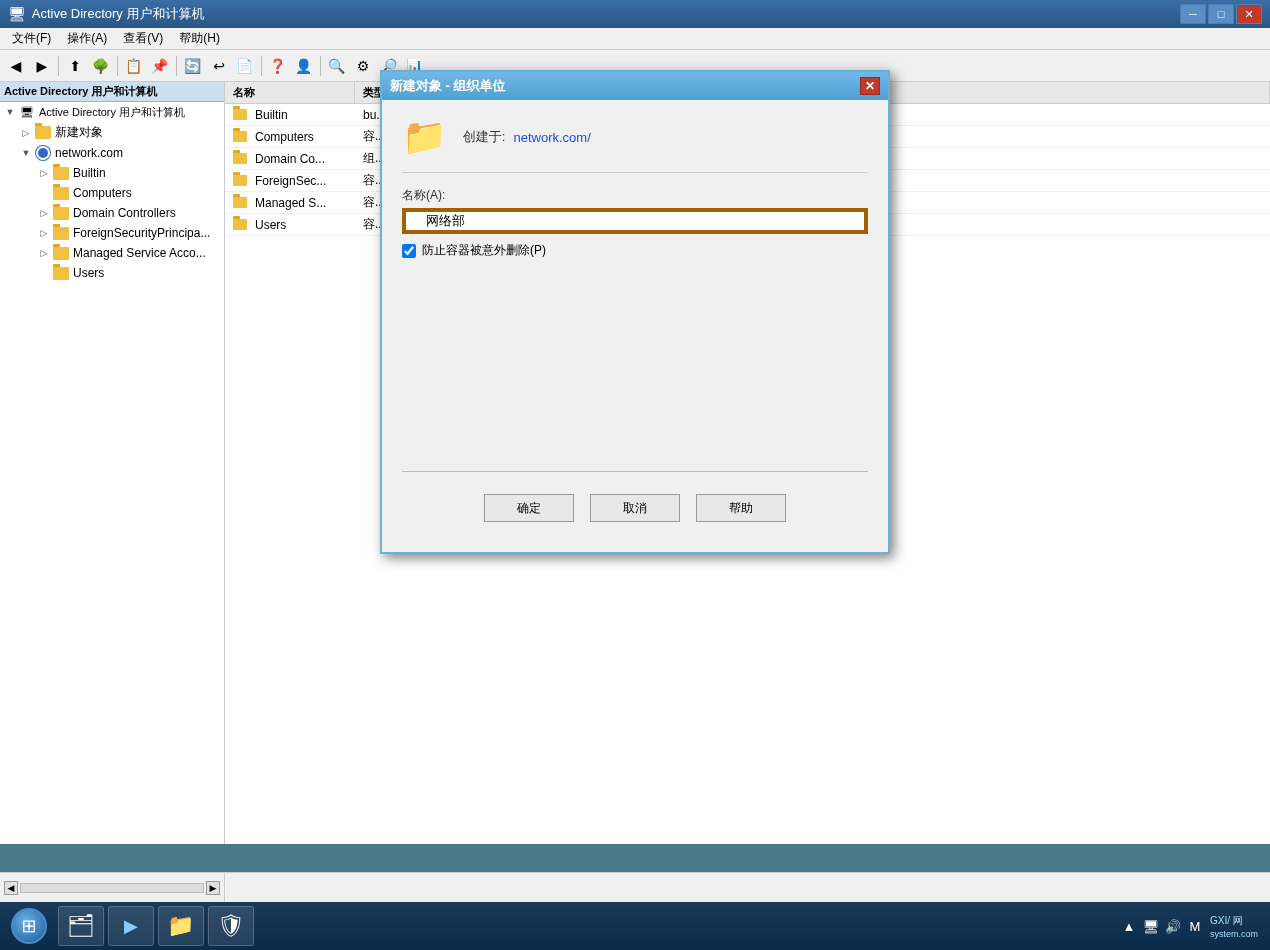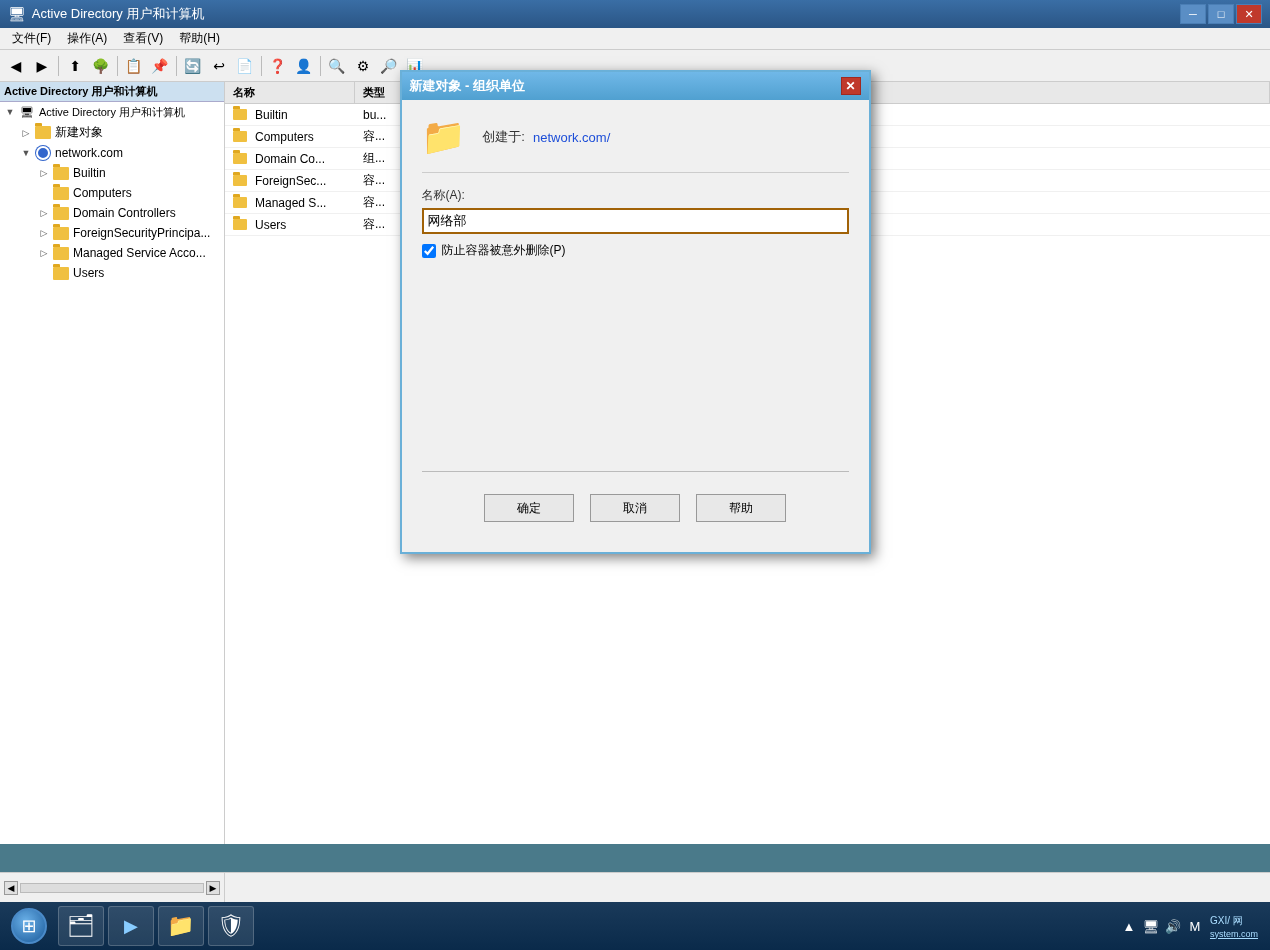"新建对象 - 组织单位" .dialog { width: 471px -> 510px }
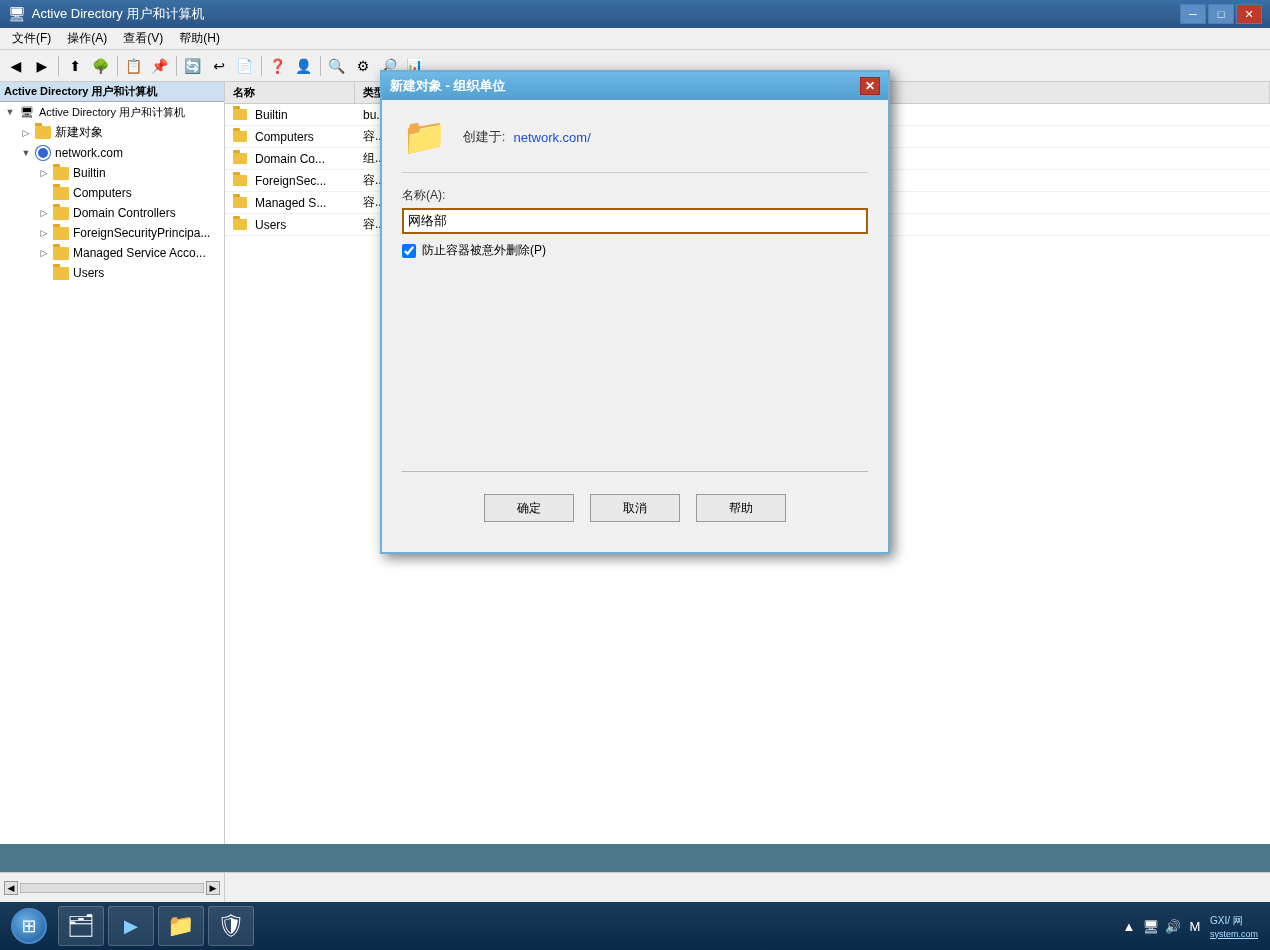"网络部" .form-input { border: 2px solid #a16207 -> 4px solid #a16207; padding: 2px 4px -> 2px 20px }
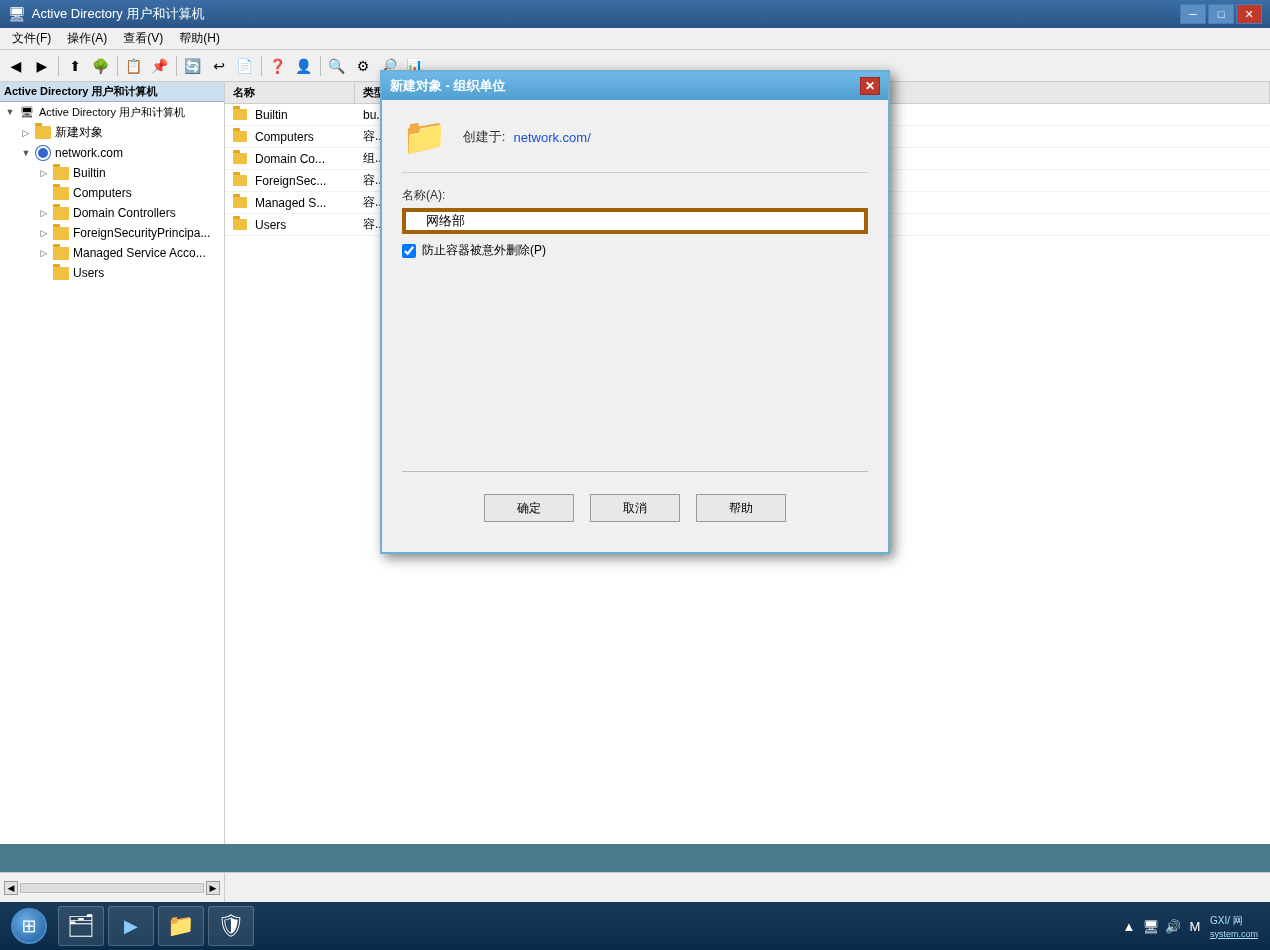"system.com" span { text-decoration: underline -> none }
